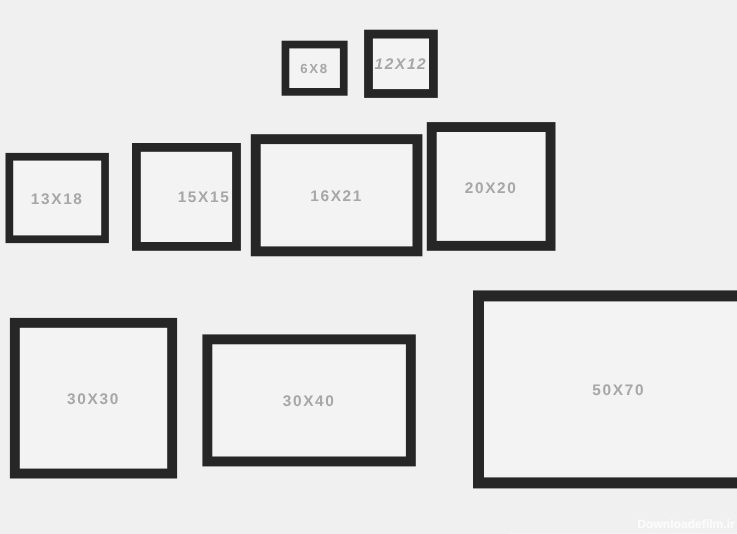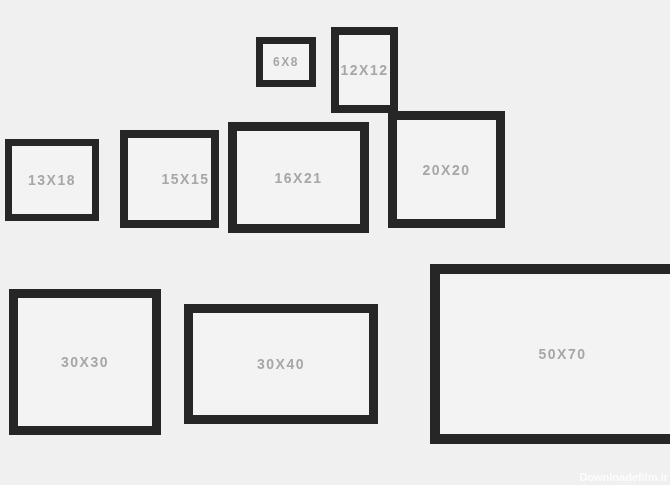"12X12" .f-12x12 { font-style: none -> italic; height: 86px -> 62px }
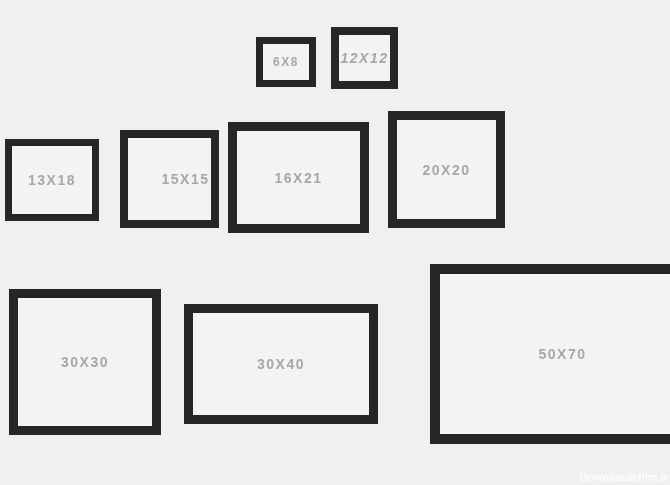"16X21" .f-16x21 { width: 141px -> 156px }
